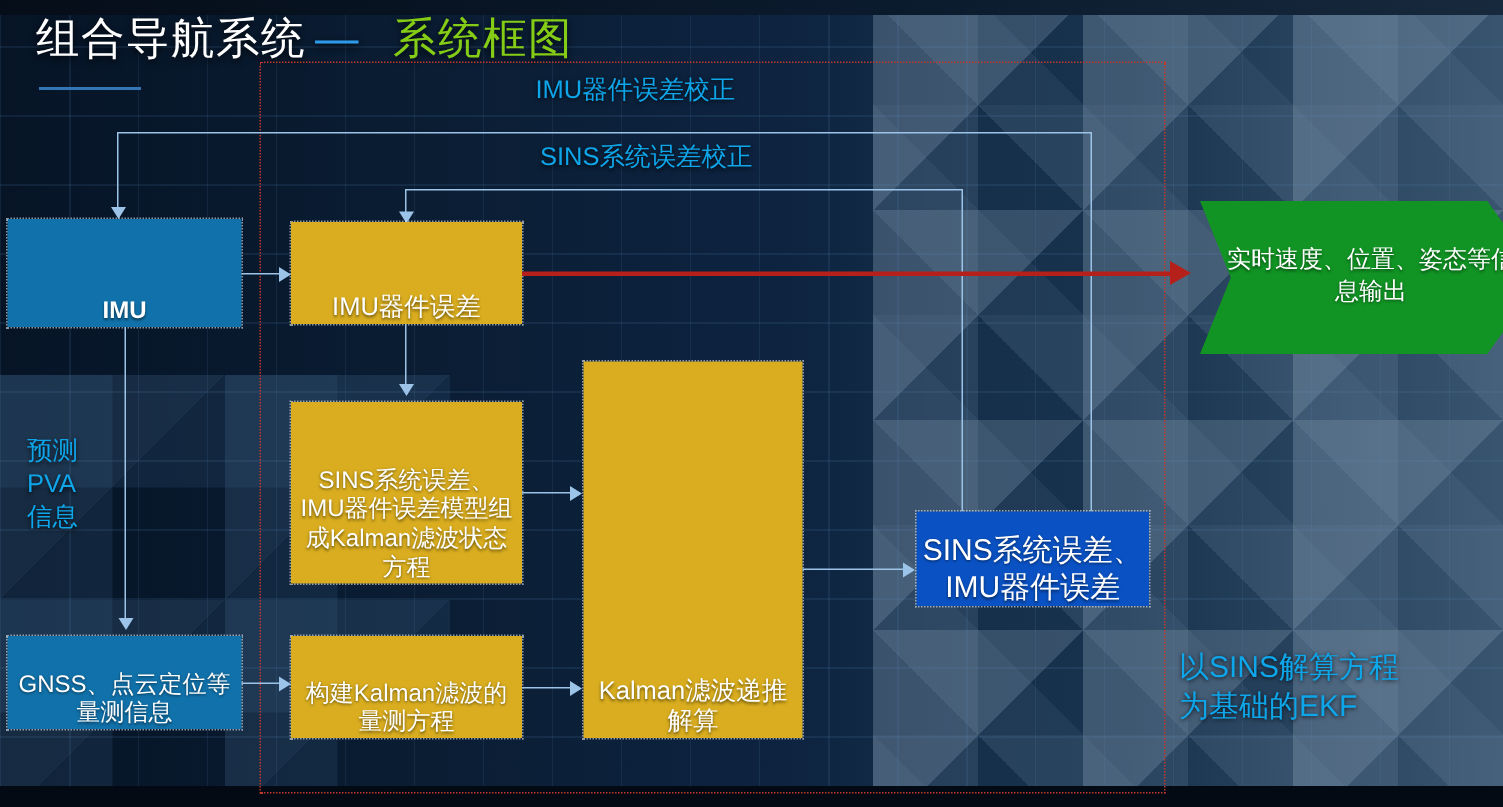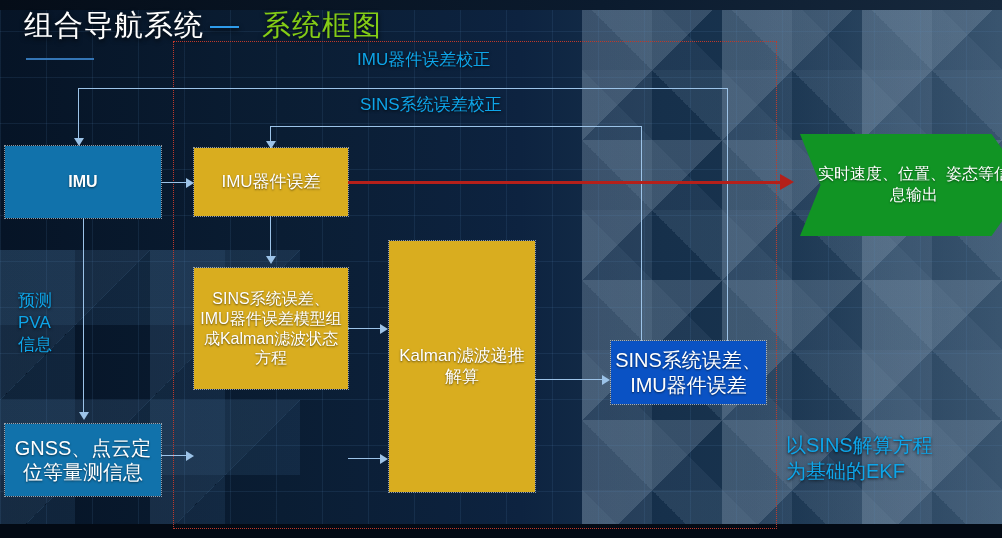"IMU" .box { align-items: center -> flex-end }
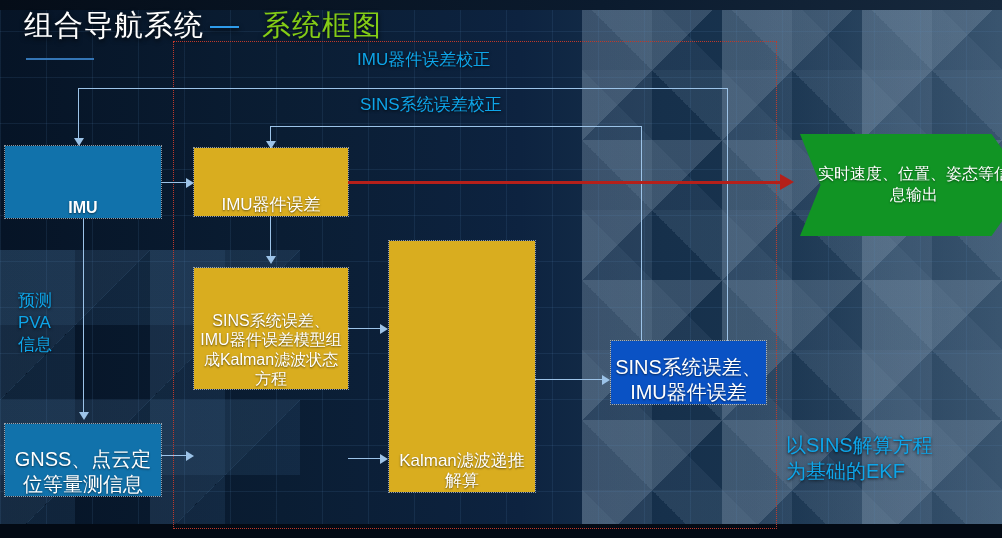"GNSS、点云定位等量测信息" div.box { font-size: 20px -> 16px; height: 72px -> 62px }
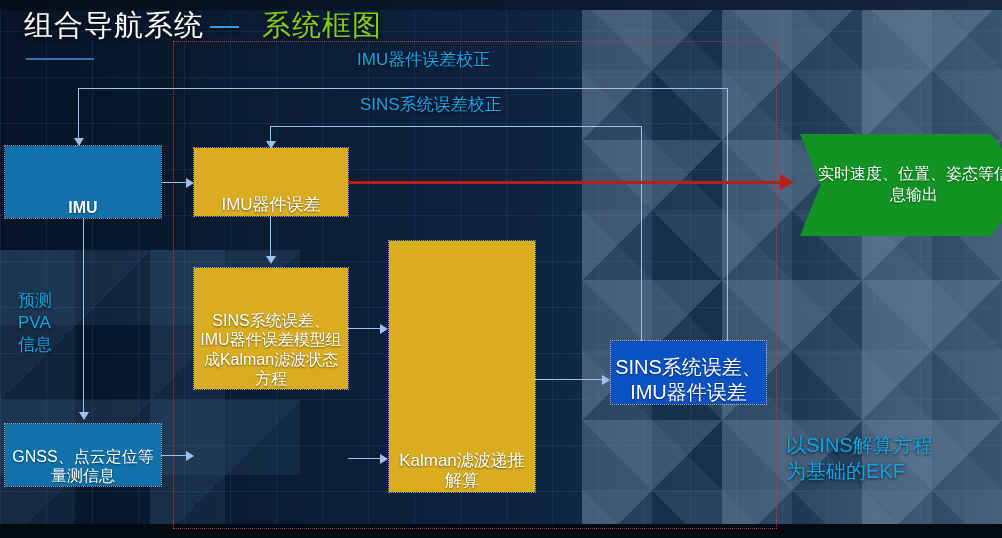"构建Kalman滤波的量测方程" div.box { html: none -> <div> <span>构建Kalman滤波的量测方程</span> </div> }
